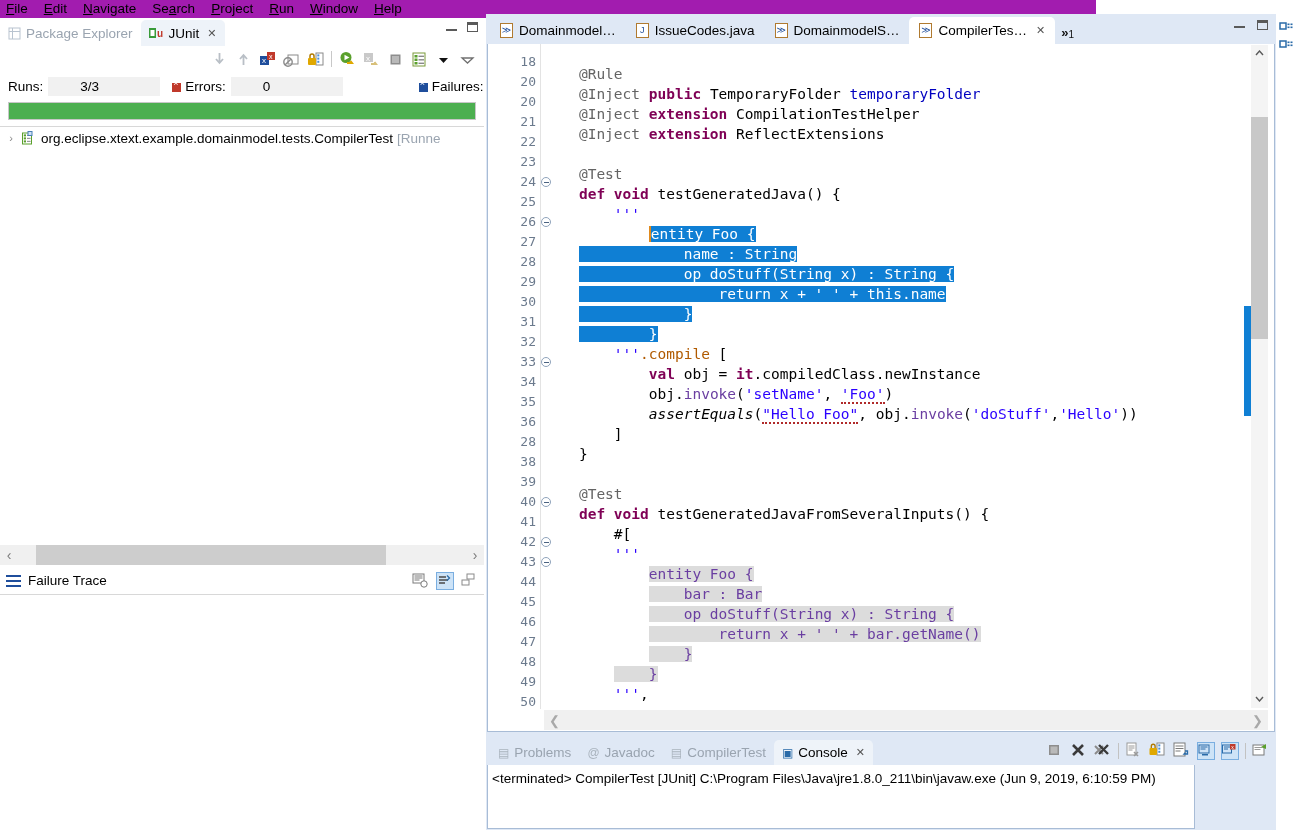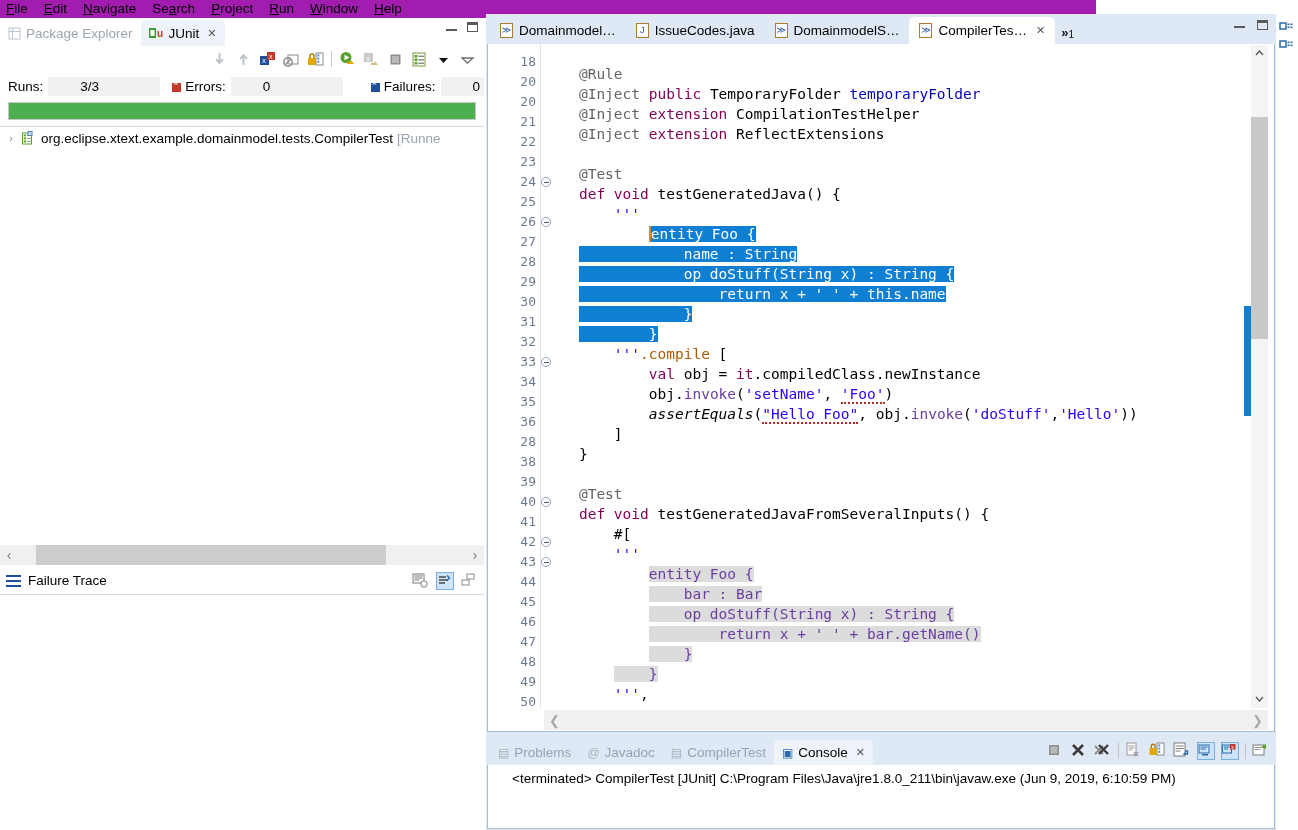"Failures:" span.counter-label { margin-left: none -> 48px }
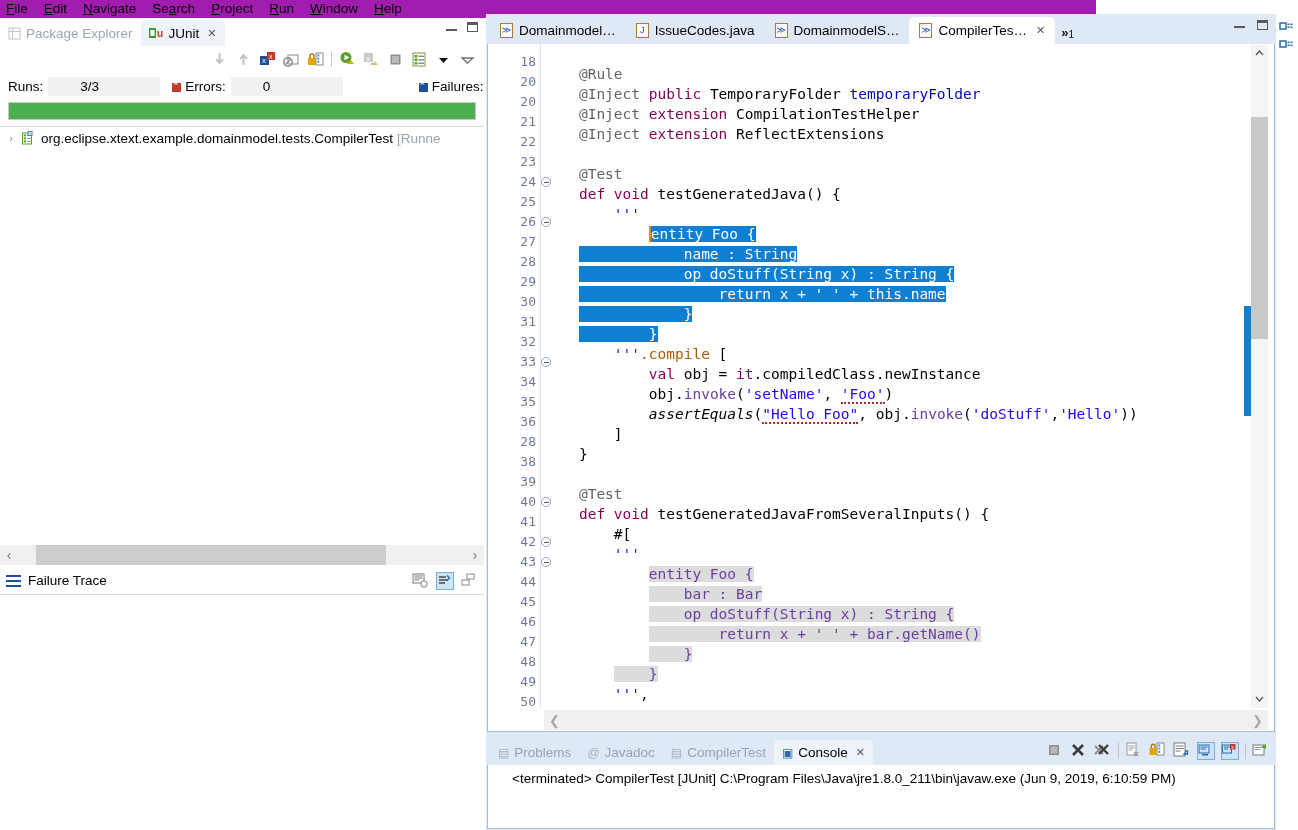"public" .k { font-weight: normal -> bold }
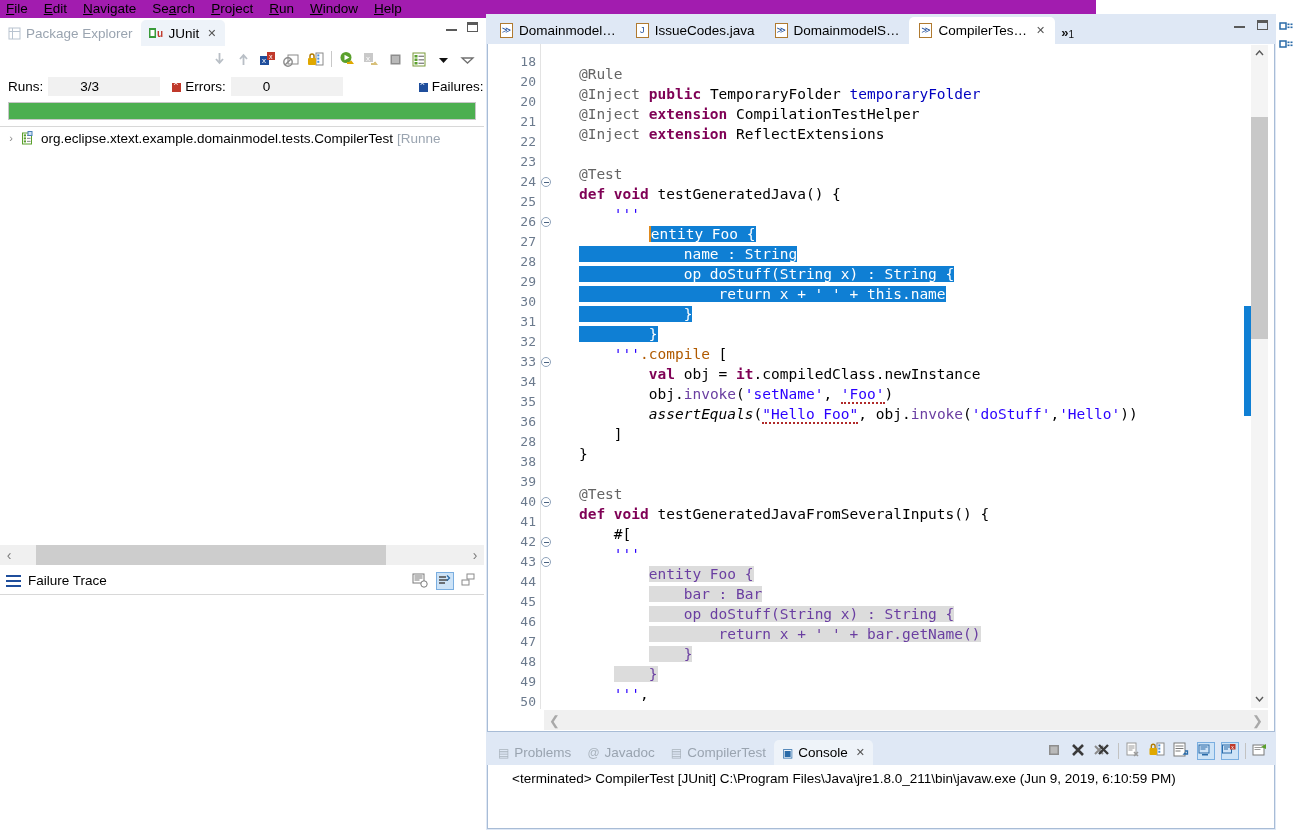"<terminated> CompilerTest [JUnit]" .console-body { padding: 6px 24px -> 6px 4px; width: 788px -> 708px }
